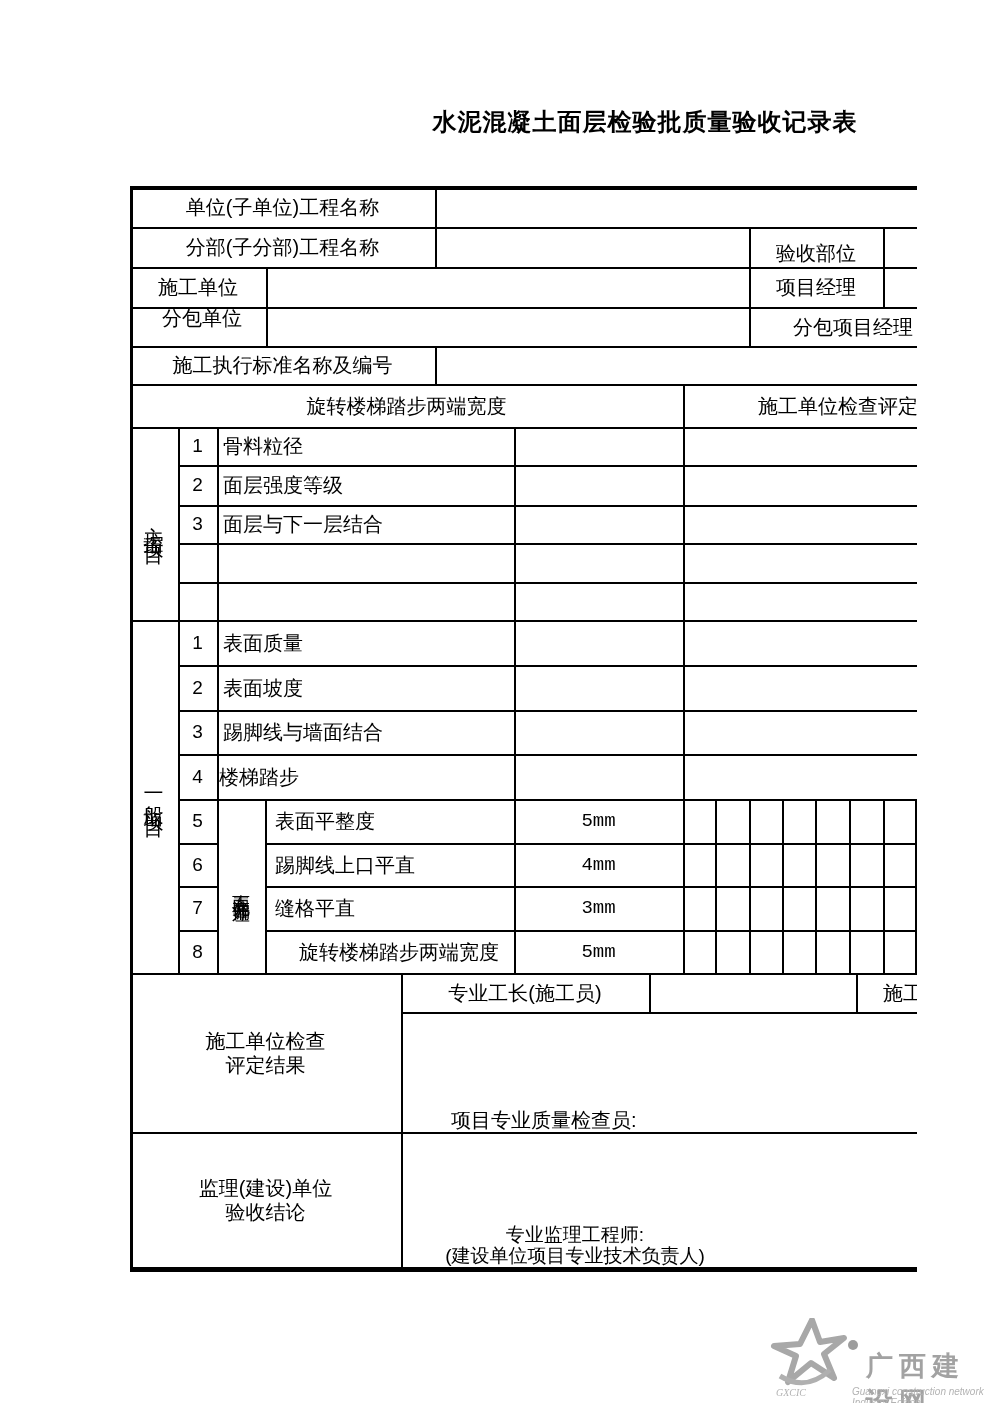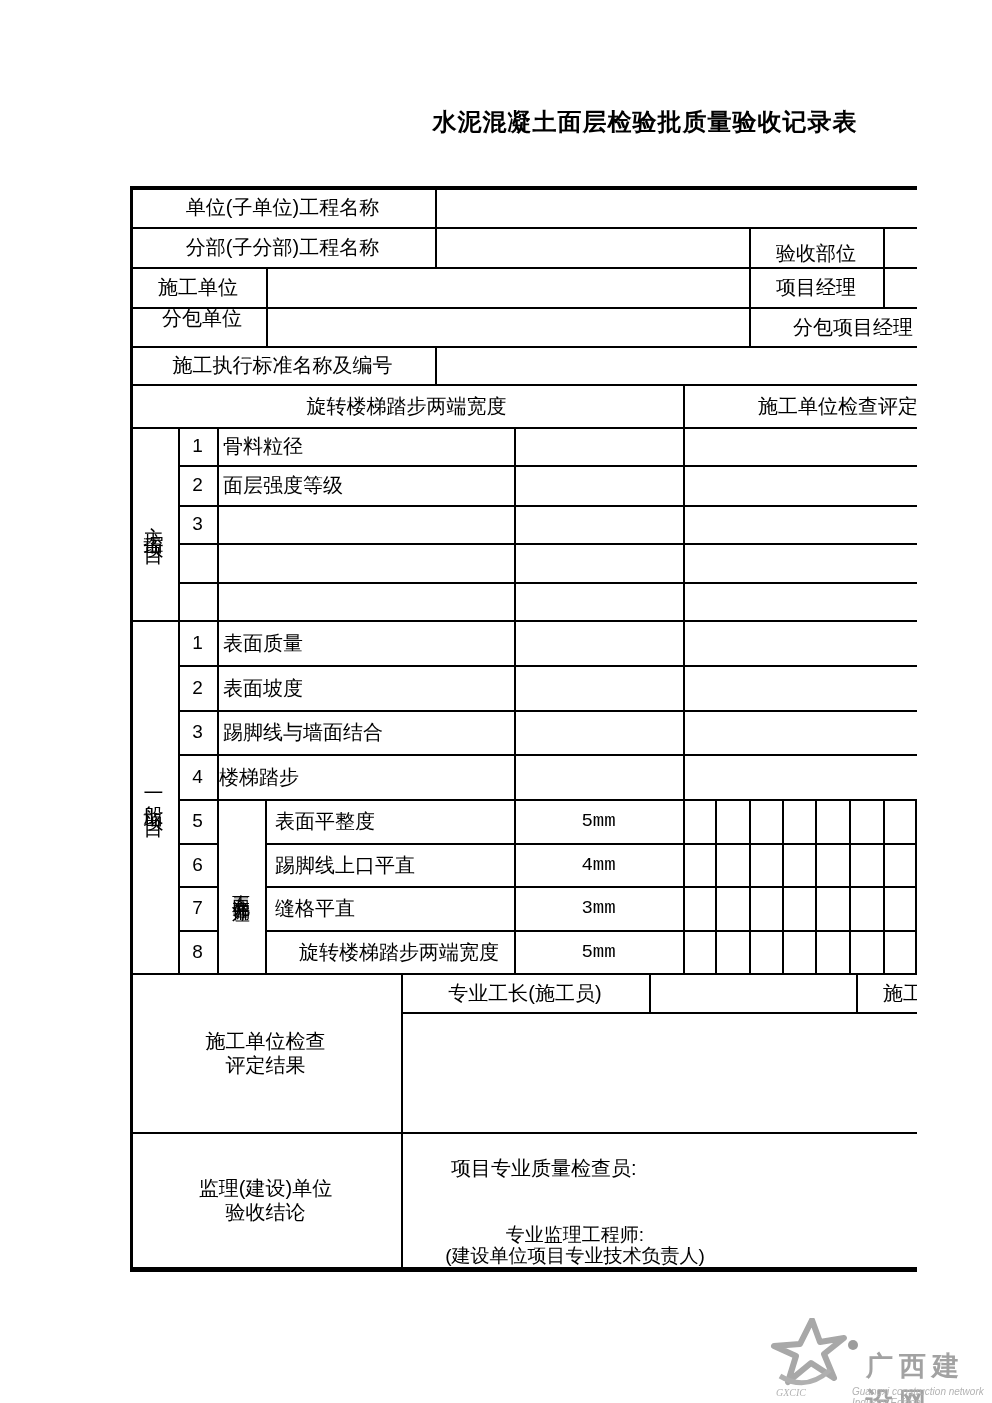"面层与下一层结合" div.cell { html: none -> <div>面层与下一层结合</div> }
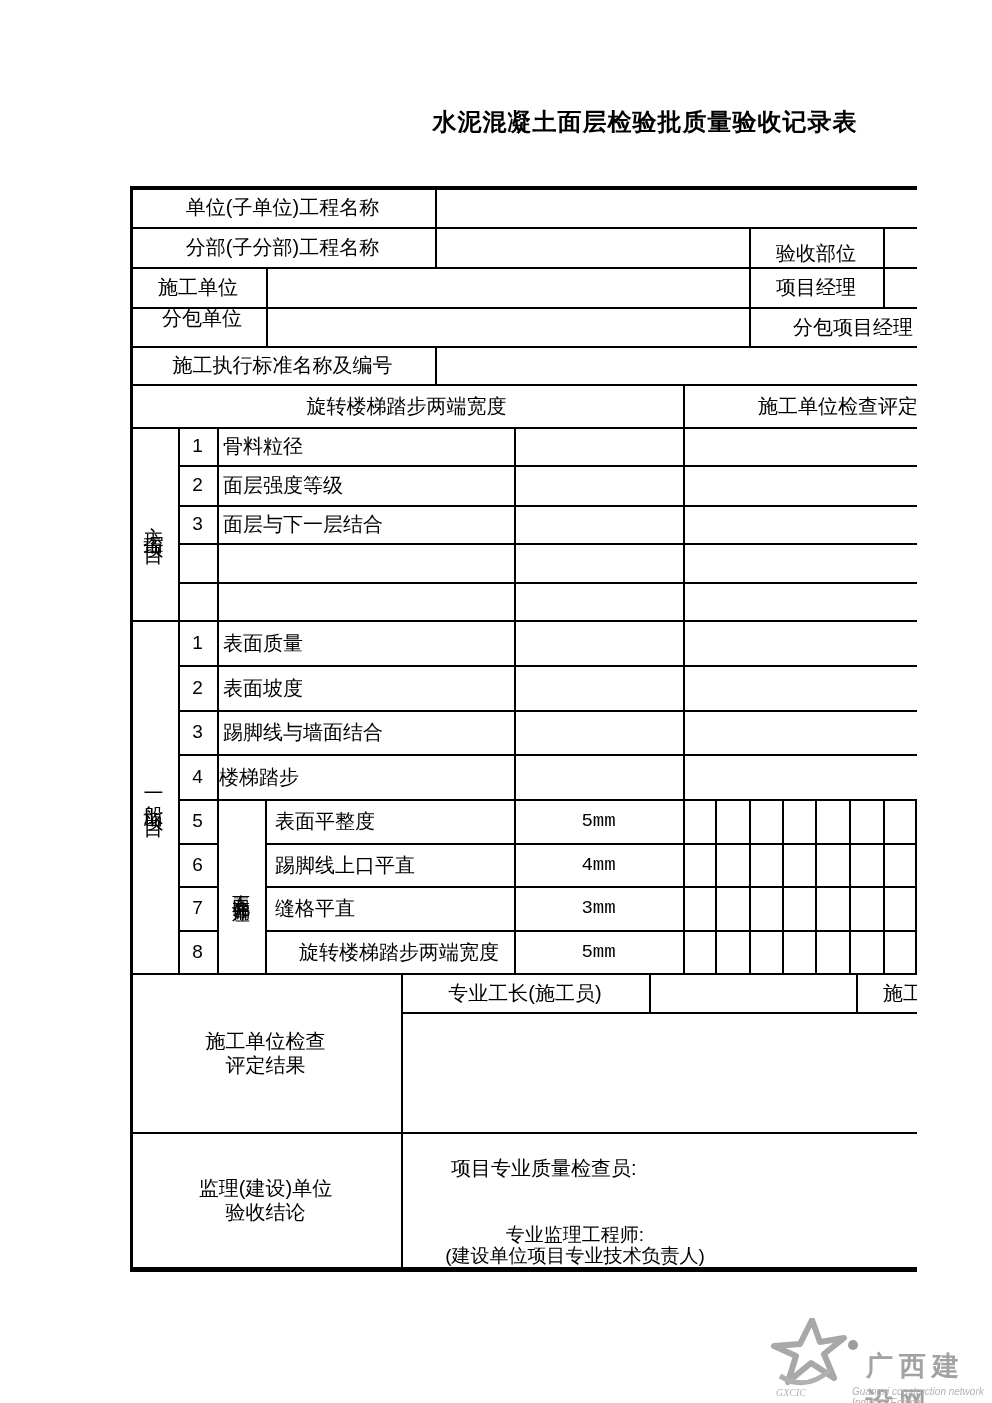"项目专业质量检查员:" .bl { margin-top: 48px -> none }
